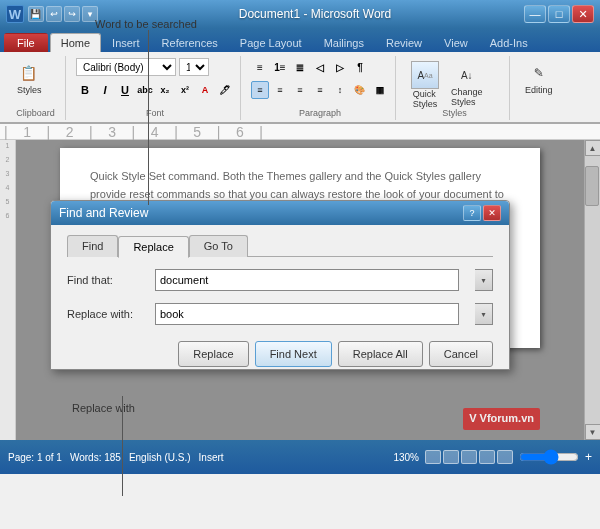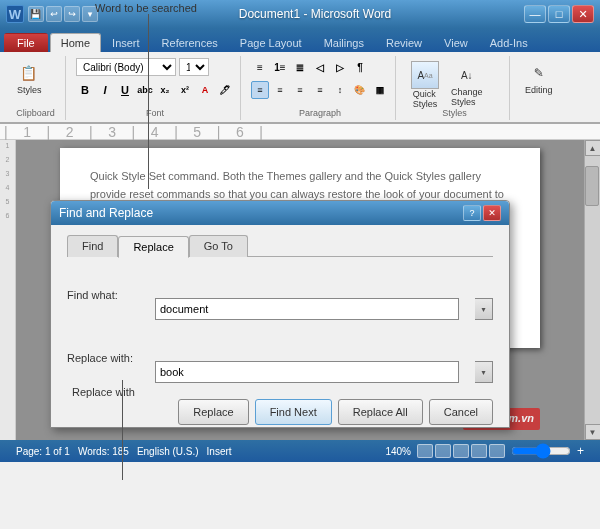"Word to be searched" .ann-container { top: 0 -> 16px }
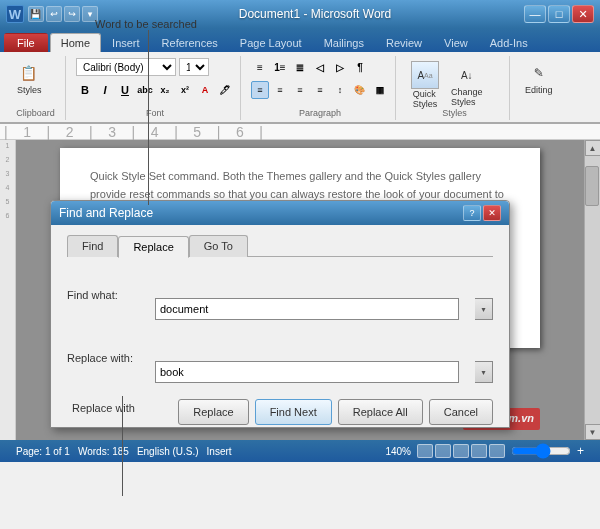"Find and Replace" span.dialog-title-text { text: Replace -> Review }
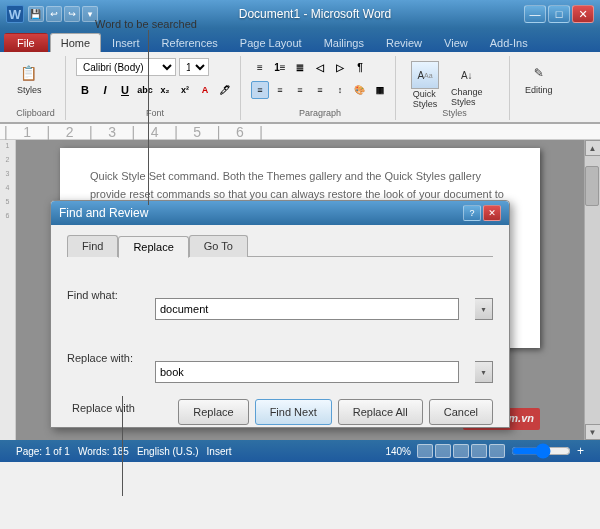"Find what:" div.field-label { text: what -> that }
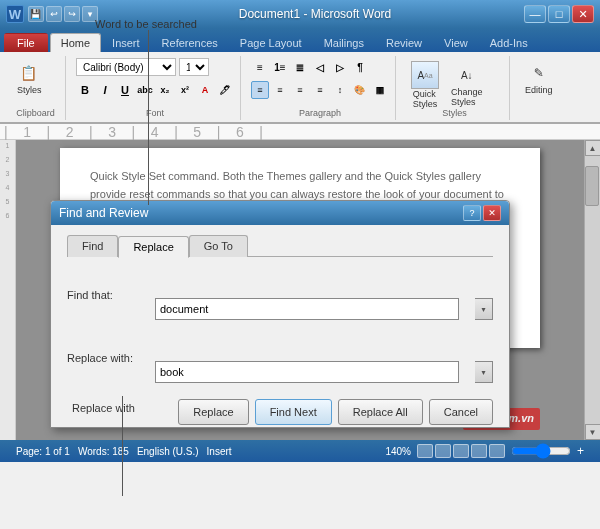"document" .field-input-wrap { margin-top: 29px -> none }
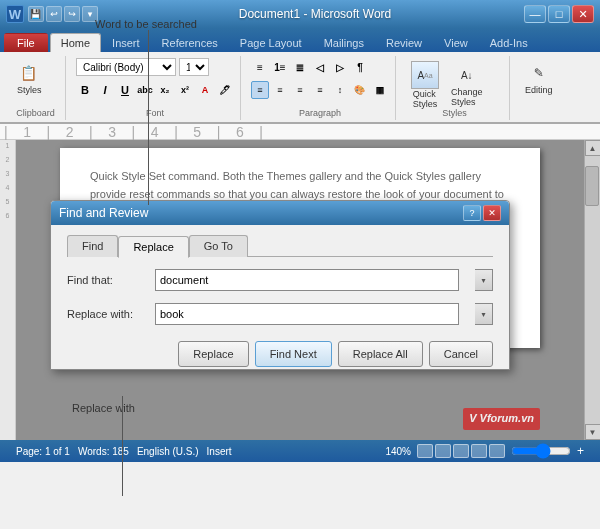"V Vforum.vn" div { font-style: italic -> none }
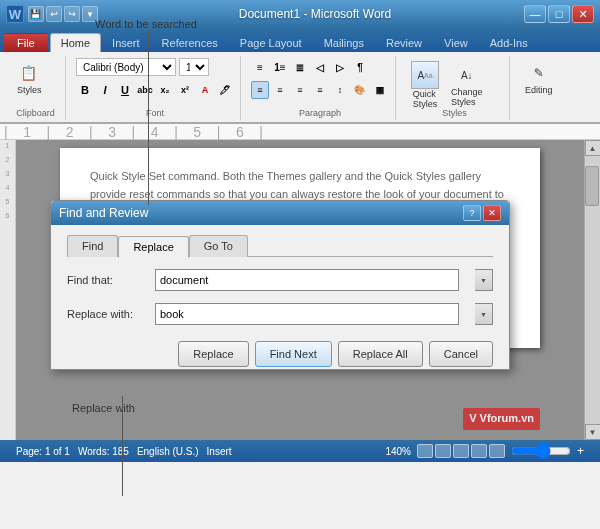"Page: 1 of 1" .status-bar { height: 22px -> 34px; padding: 0 16px -> 0 8px }
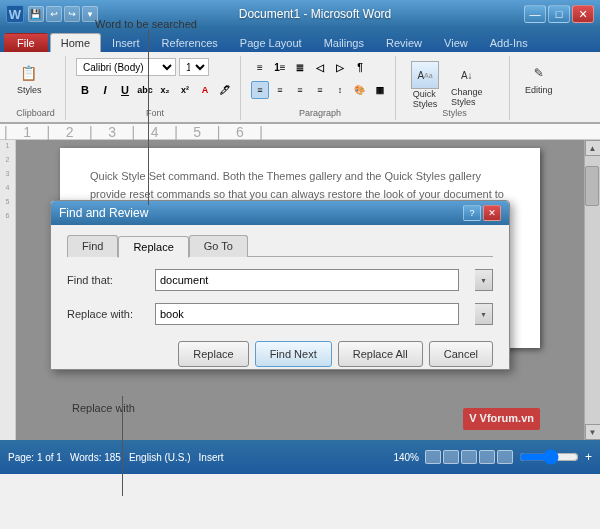"140%" span.zoom-level { text: 140% -> 130% }
